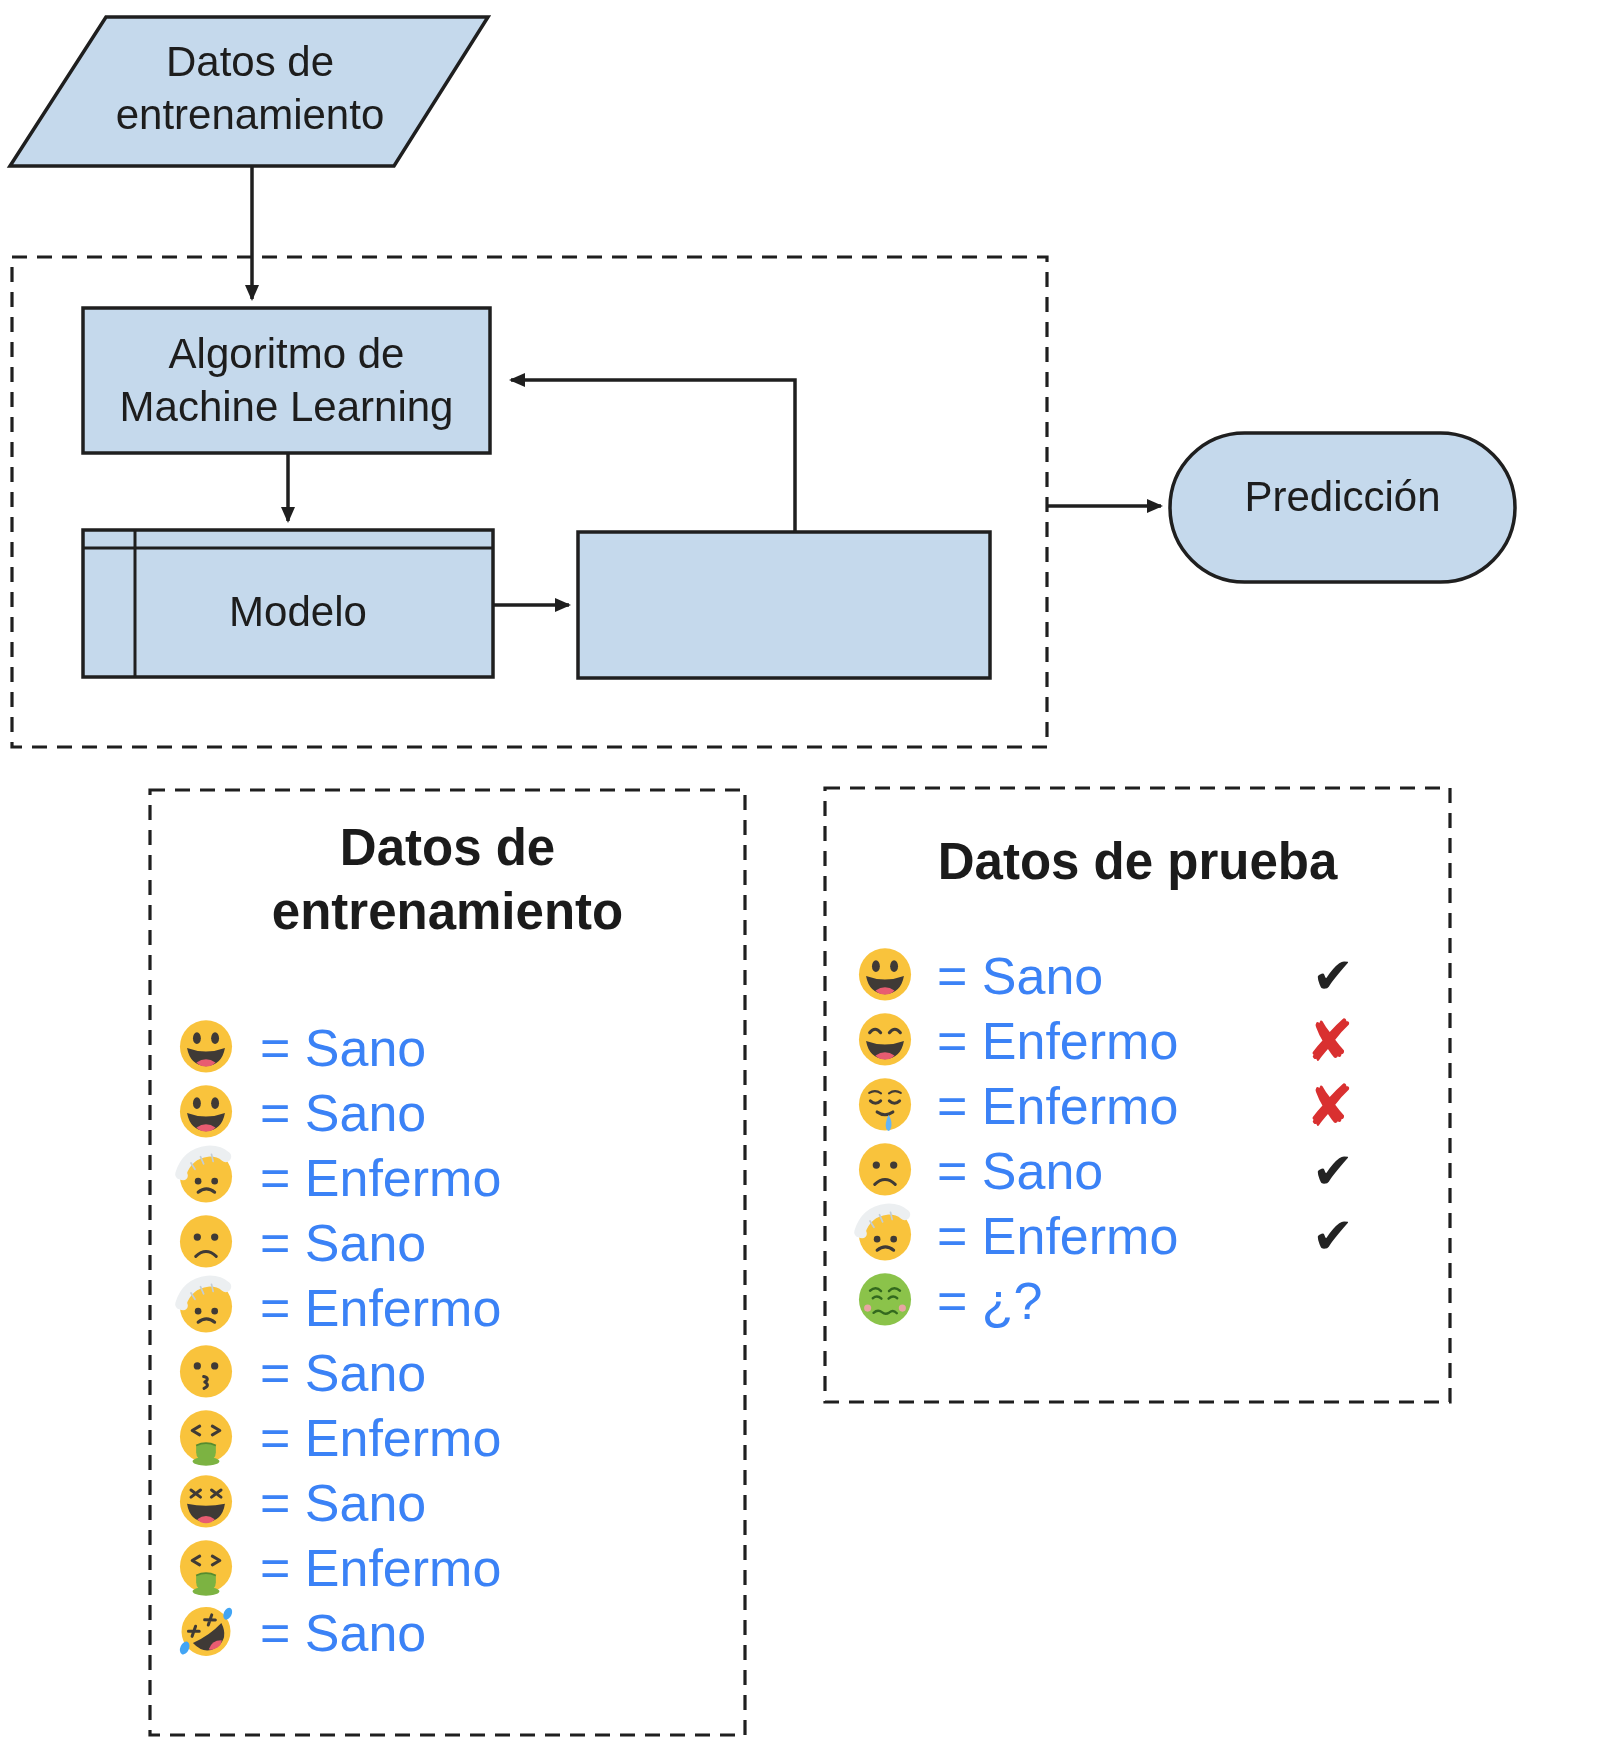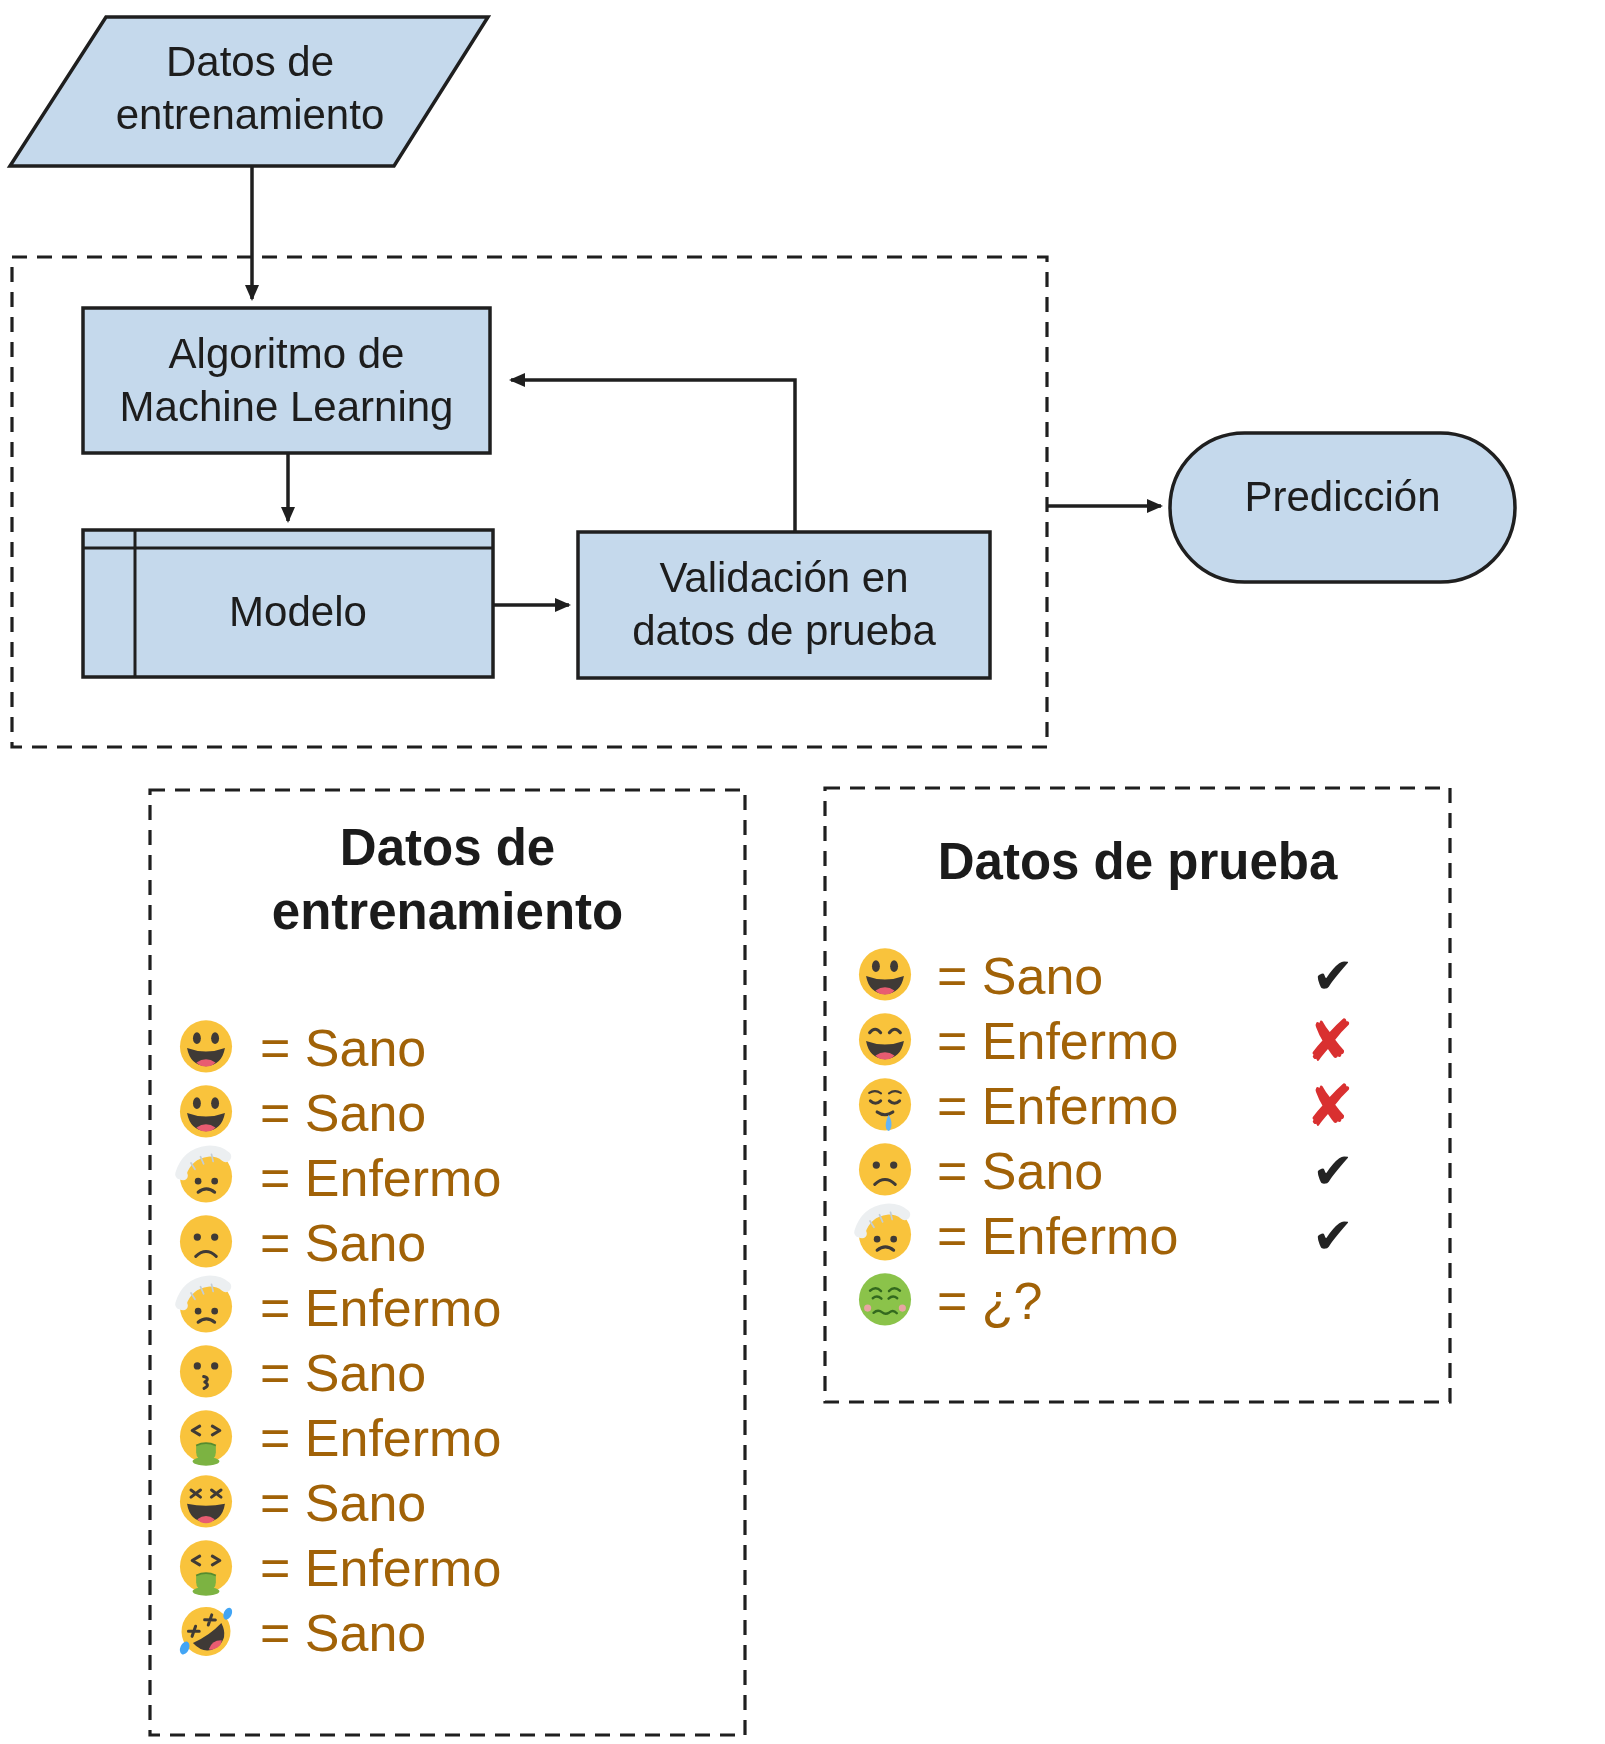"Validación en" div.lab { html: <div> <span>Validación en</span> <span>datos de prueba</span> </div> -> none }
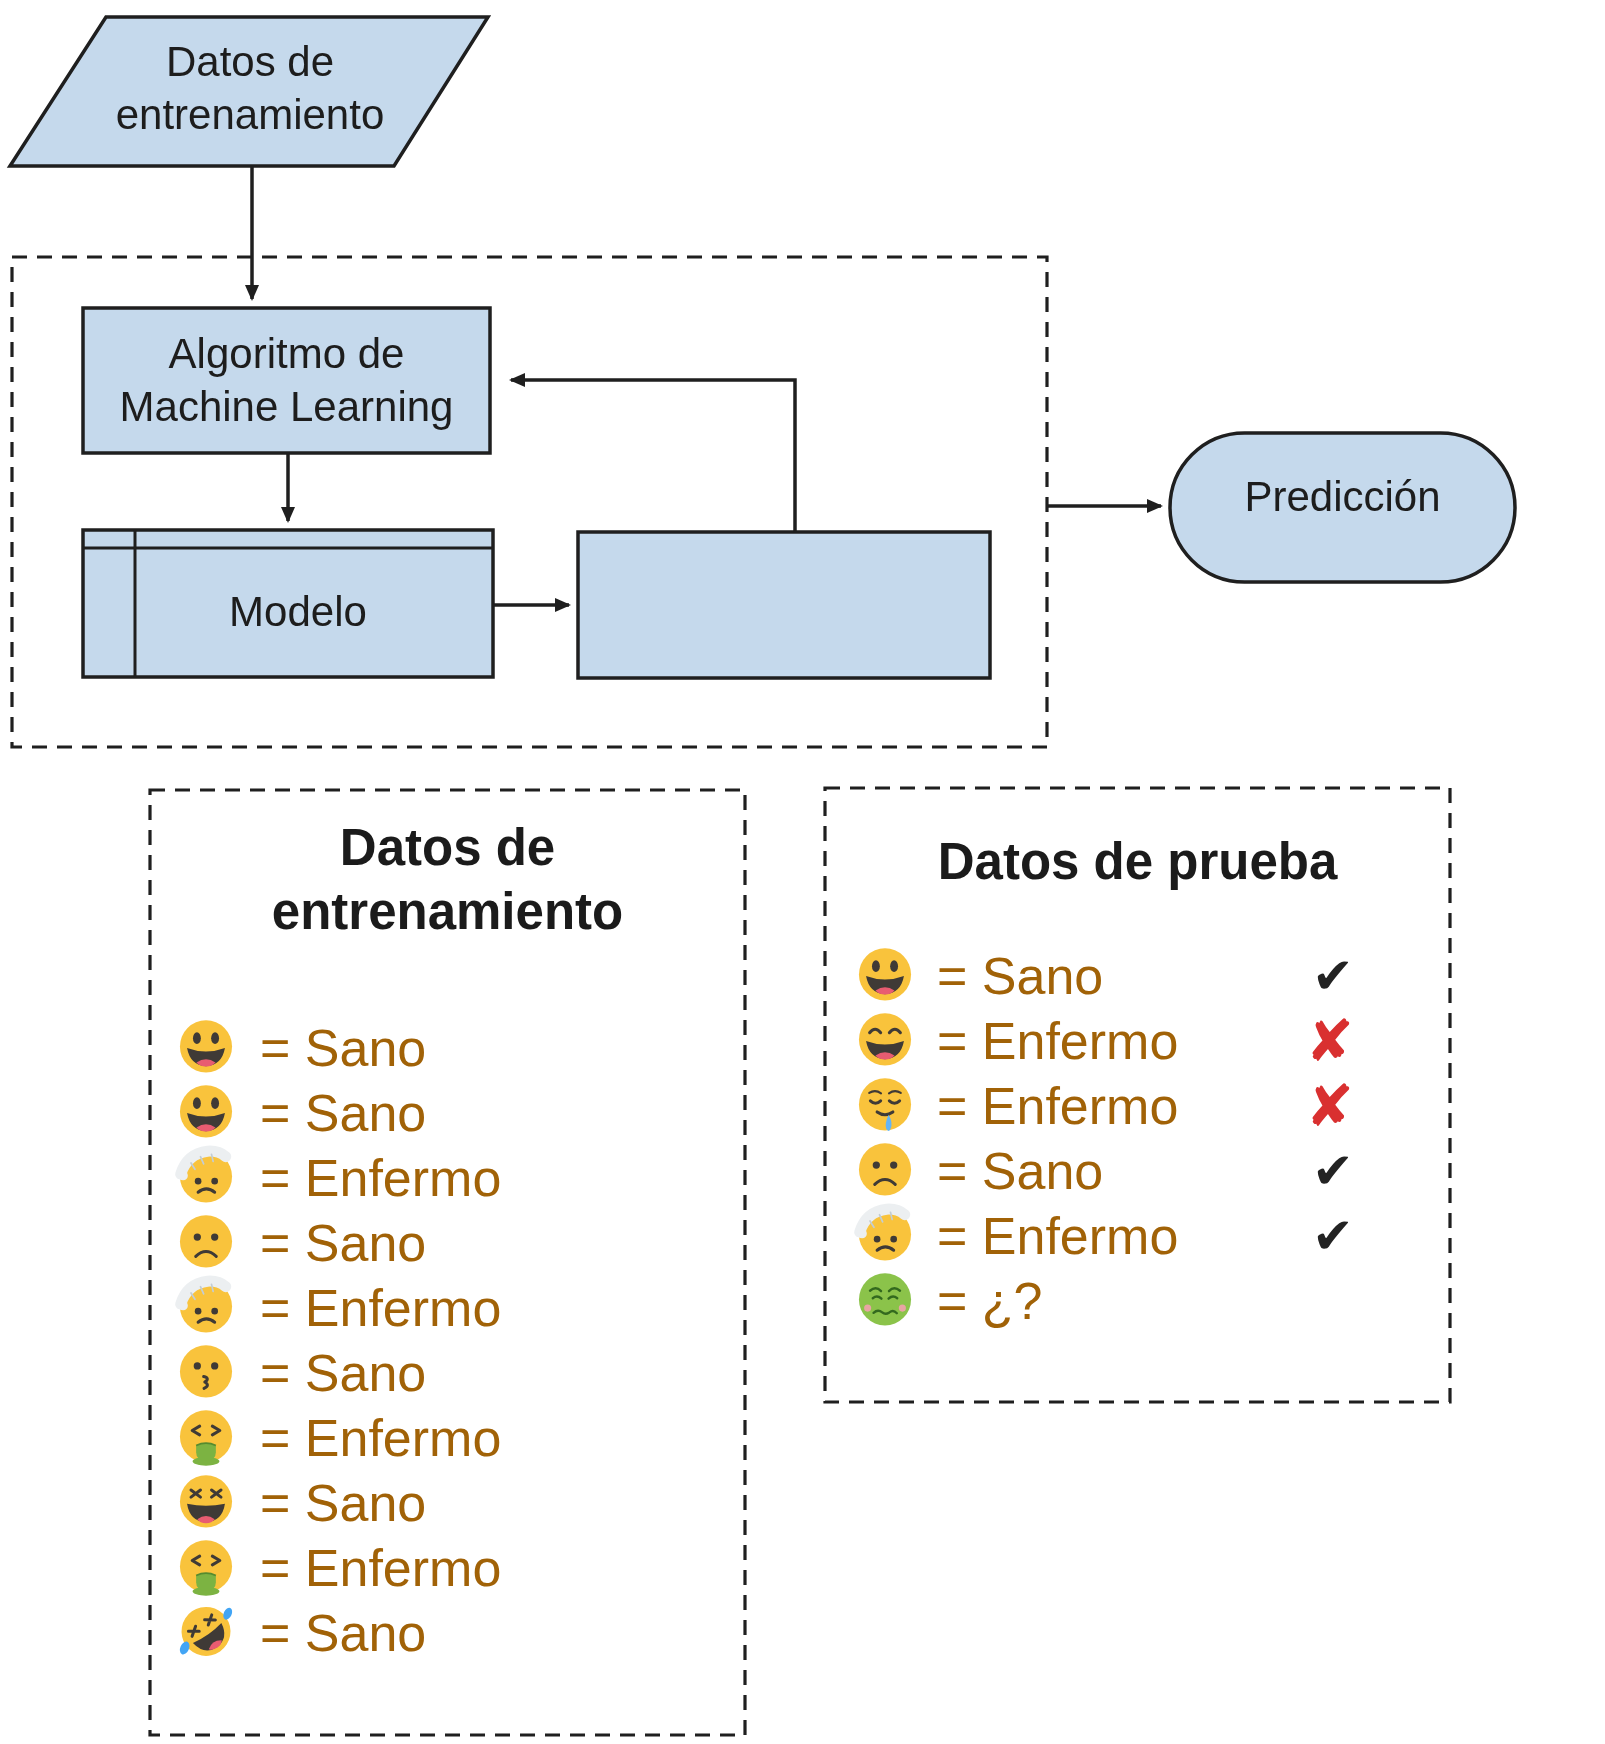"= Sano" .rlbl { color: #a16207 -> #3b82f6 }
